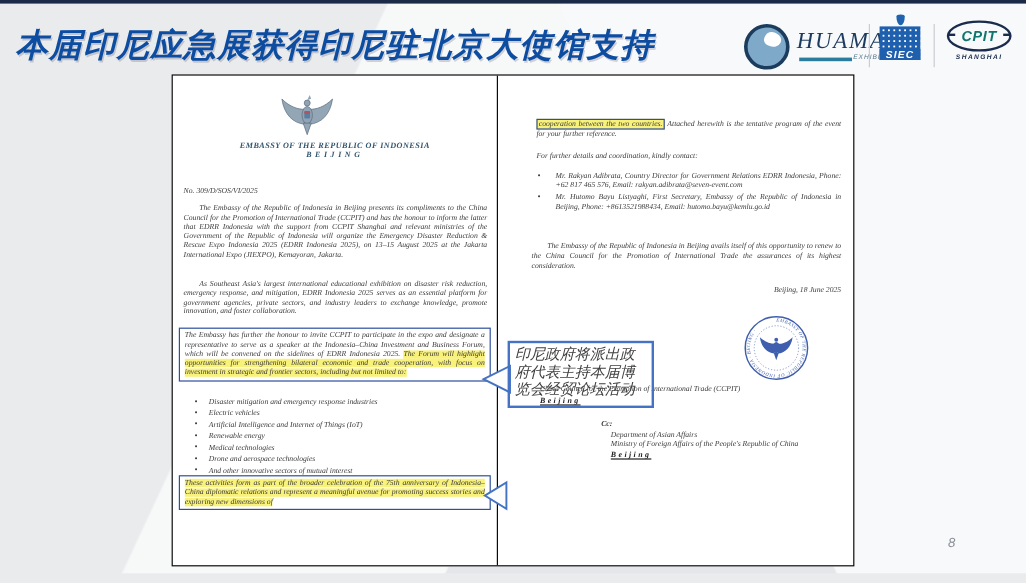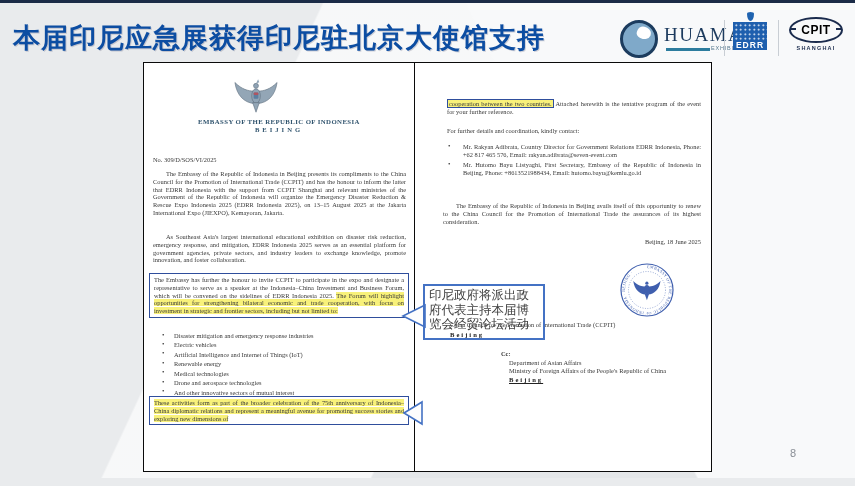"本届印尼应急展获得印尼驻北京大使馆支持" .slide { font-style: none -> italic }
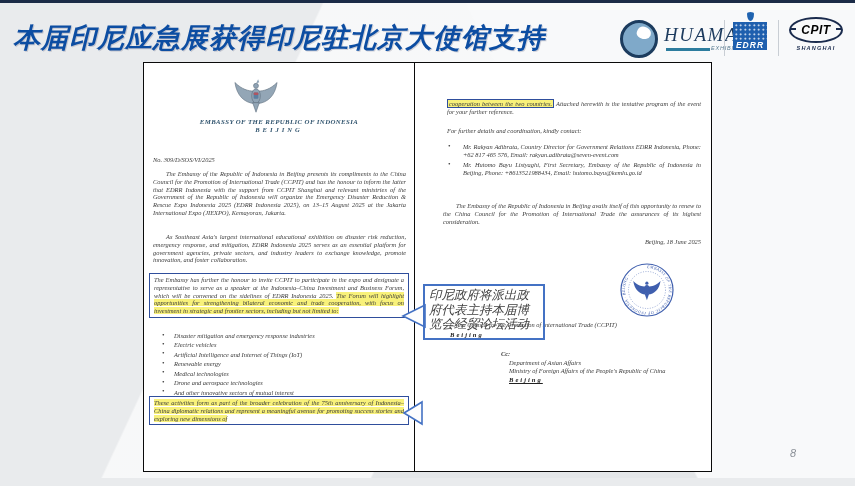"CPIT" .cpit-name { color: #000000 -> #0f766e }
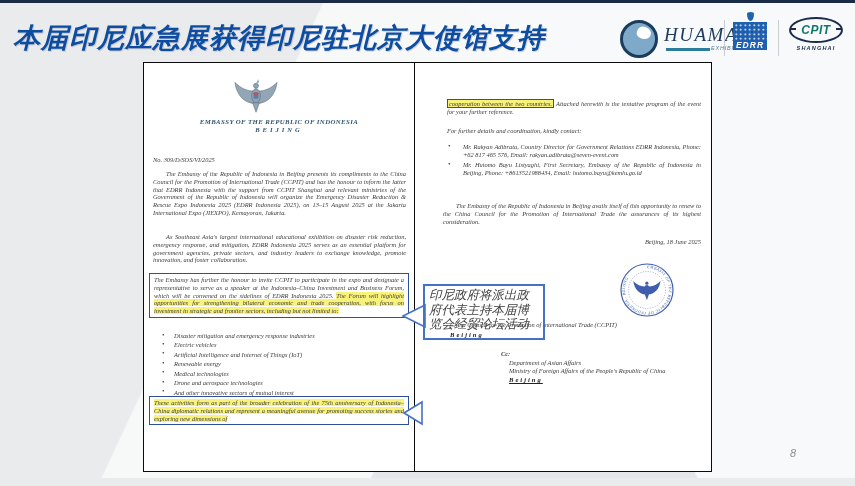"EDRR" div.siec-label { text: EDRR -> SIEC }
